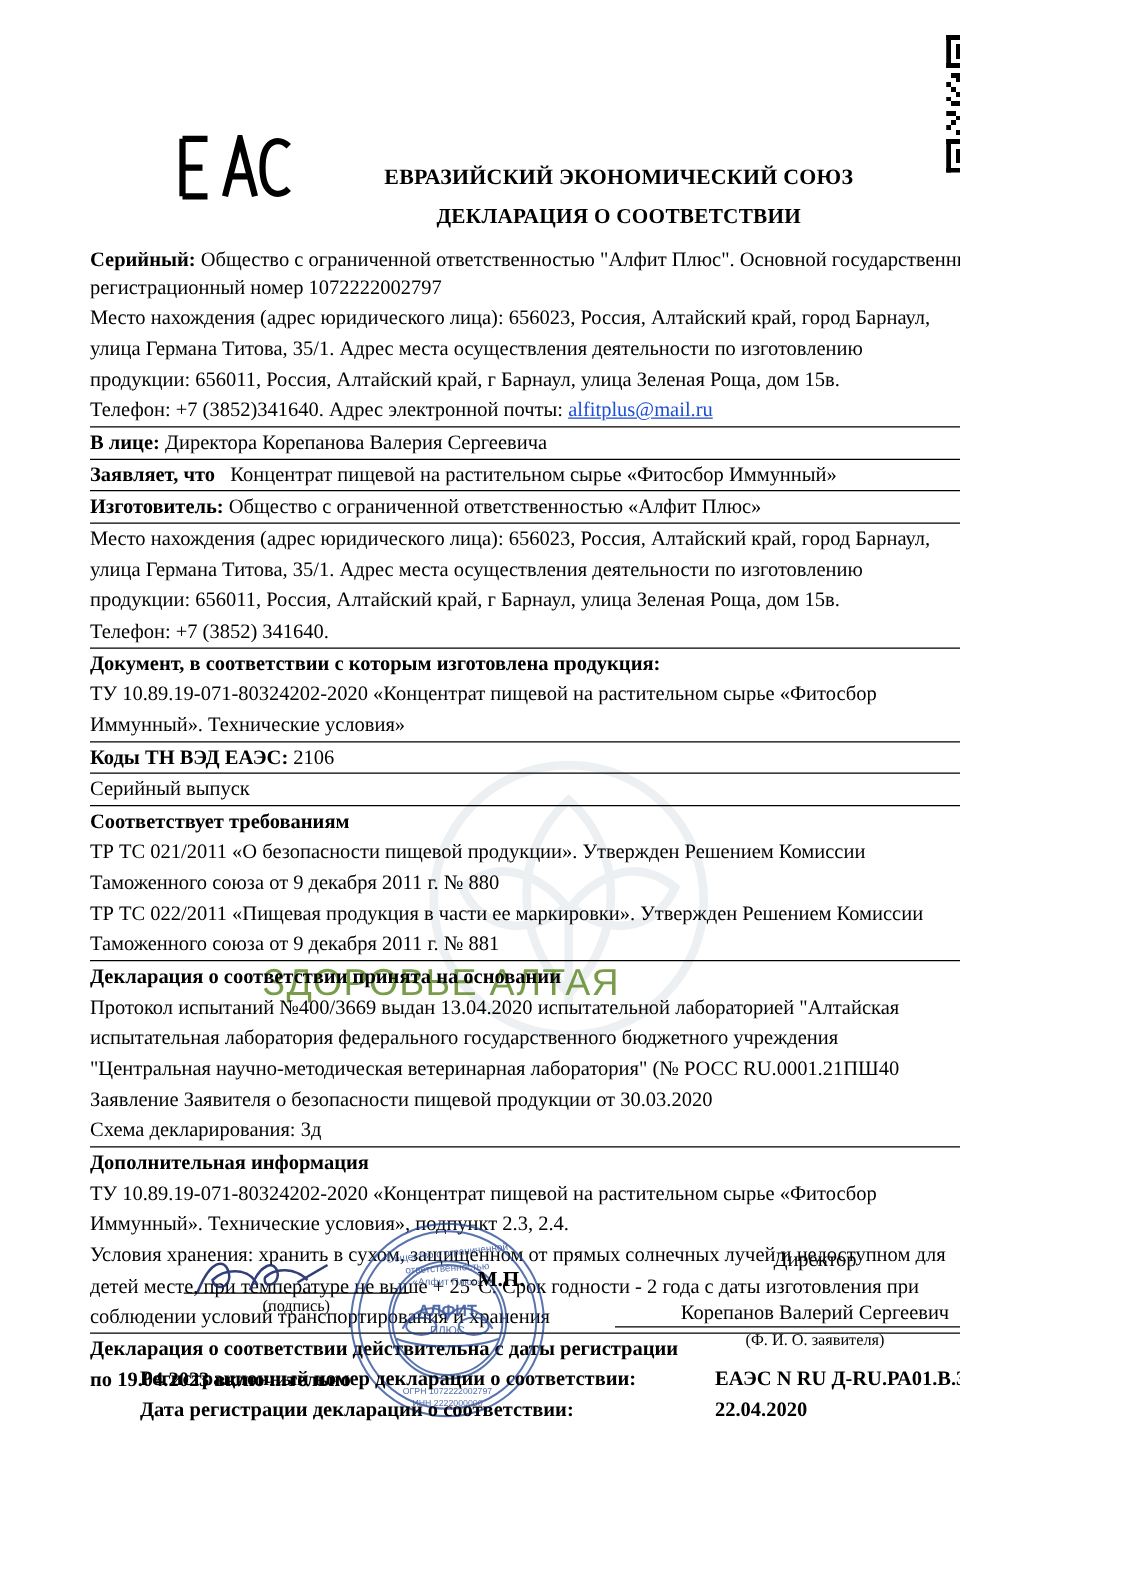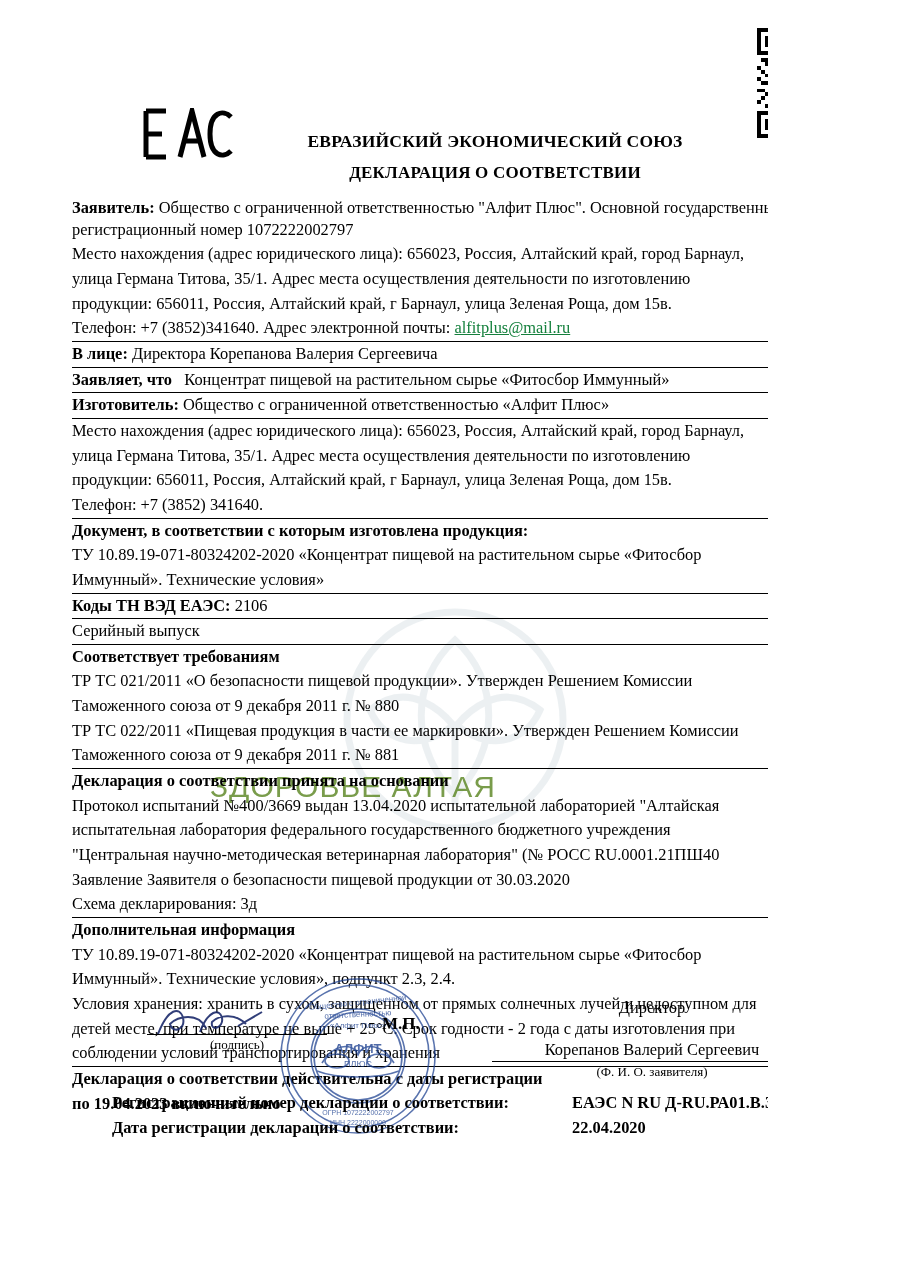"Заявитель:" span.b { text: Заявитель -> Серийный }
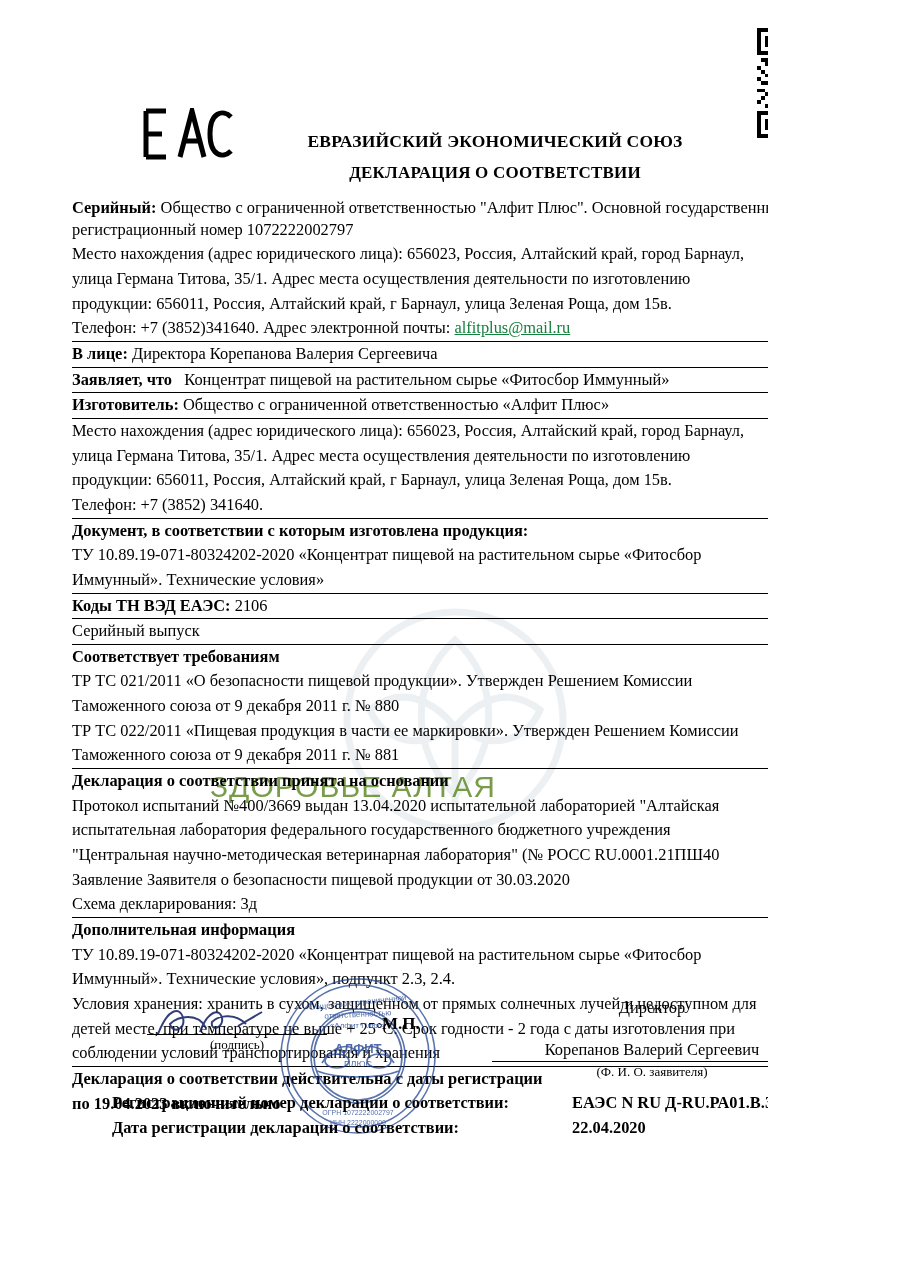"alfitplus@mail.ru" .mail { color: #15803d -> #1d4ed8 }
